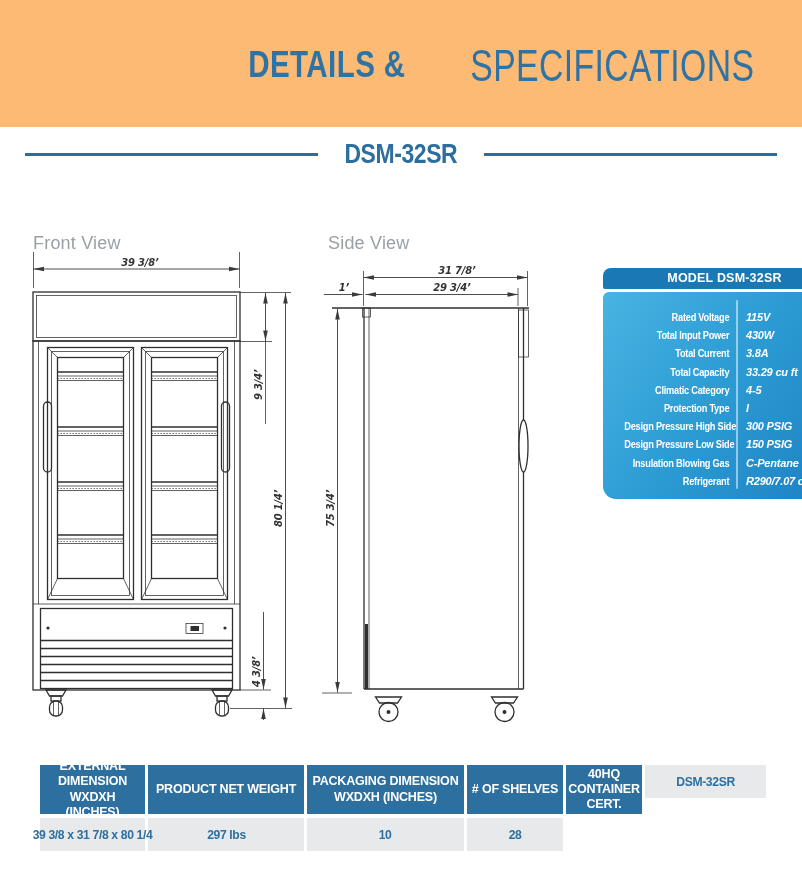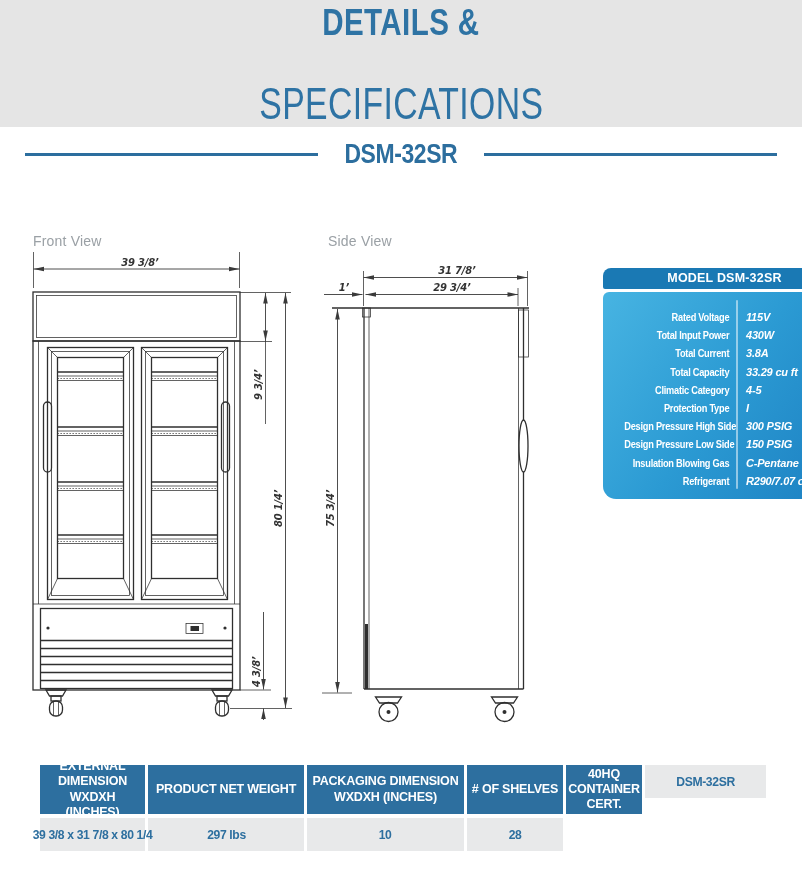"DETAILS &" .band { background: #e5e5e5 -> #fdba74; flex-direction: column -> none; justify-content: space-between -> flex-end }
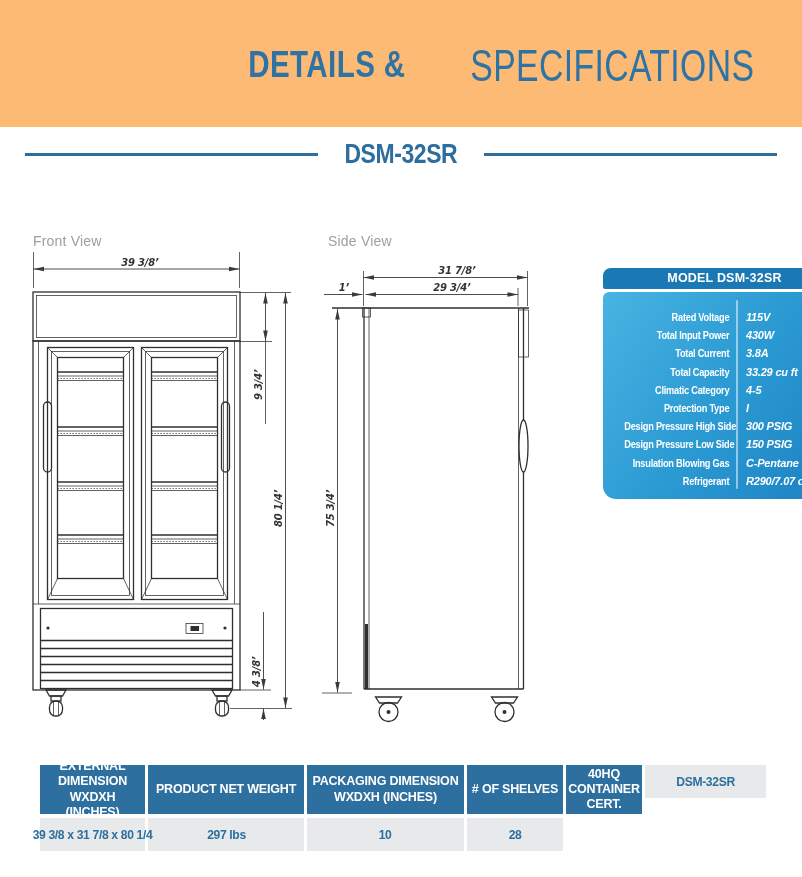"Front View" .vlabel { font-size: 14px -> 18px }
